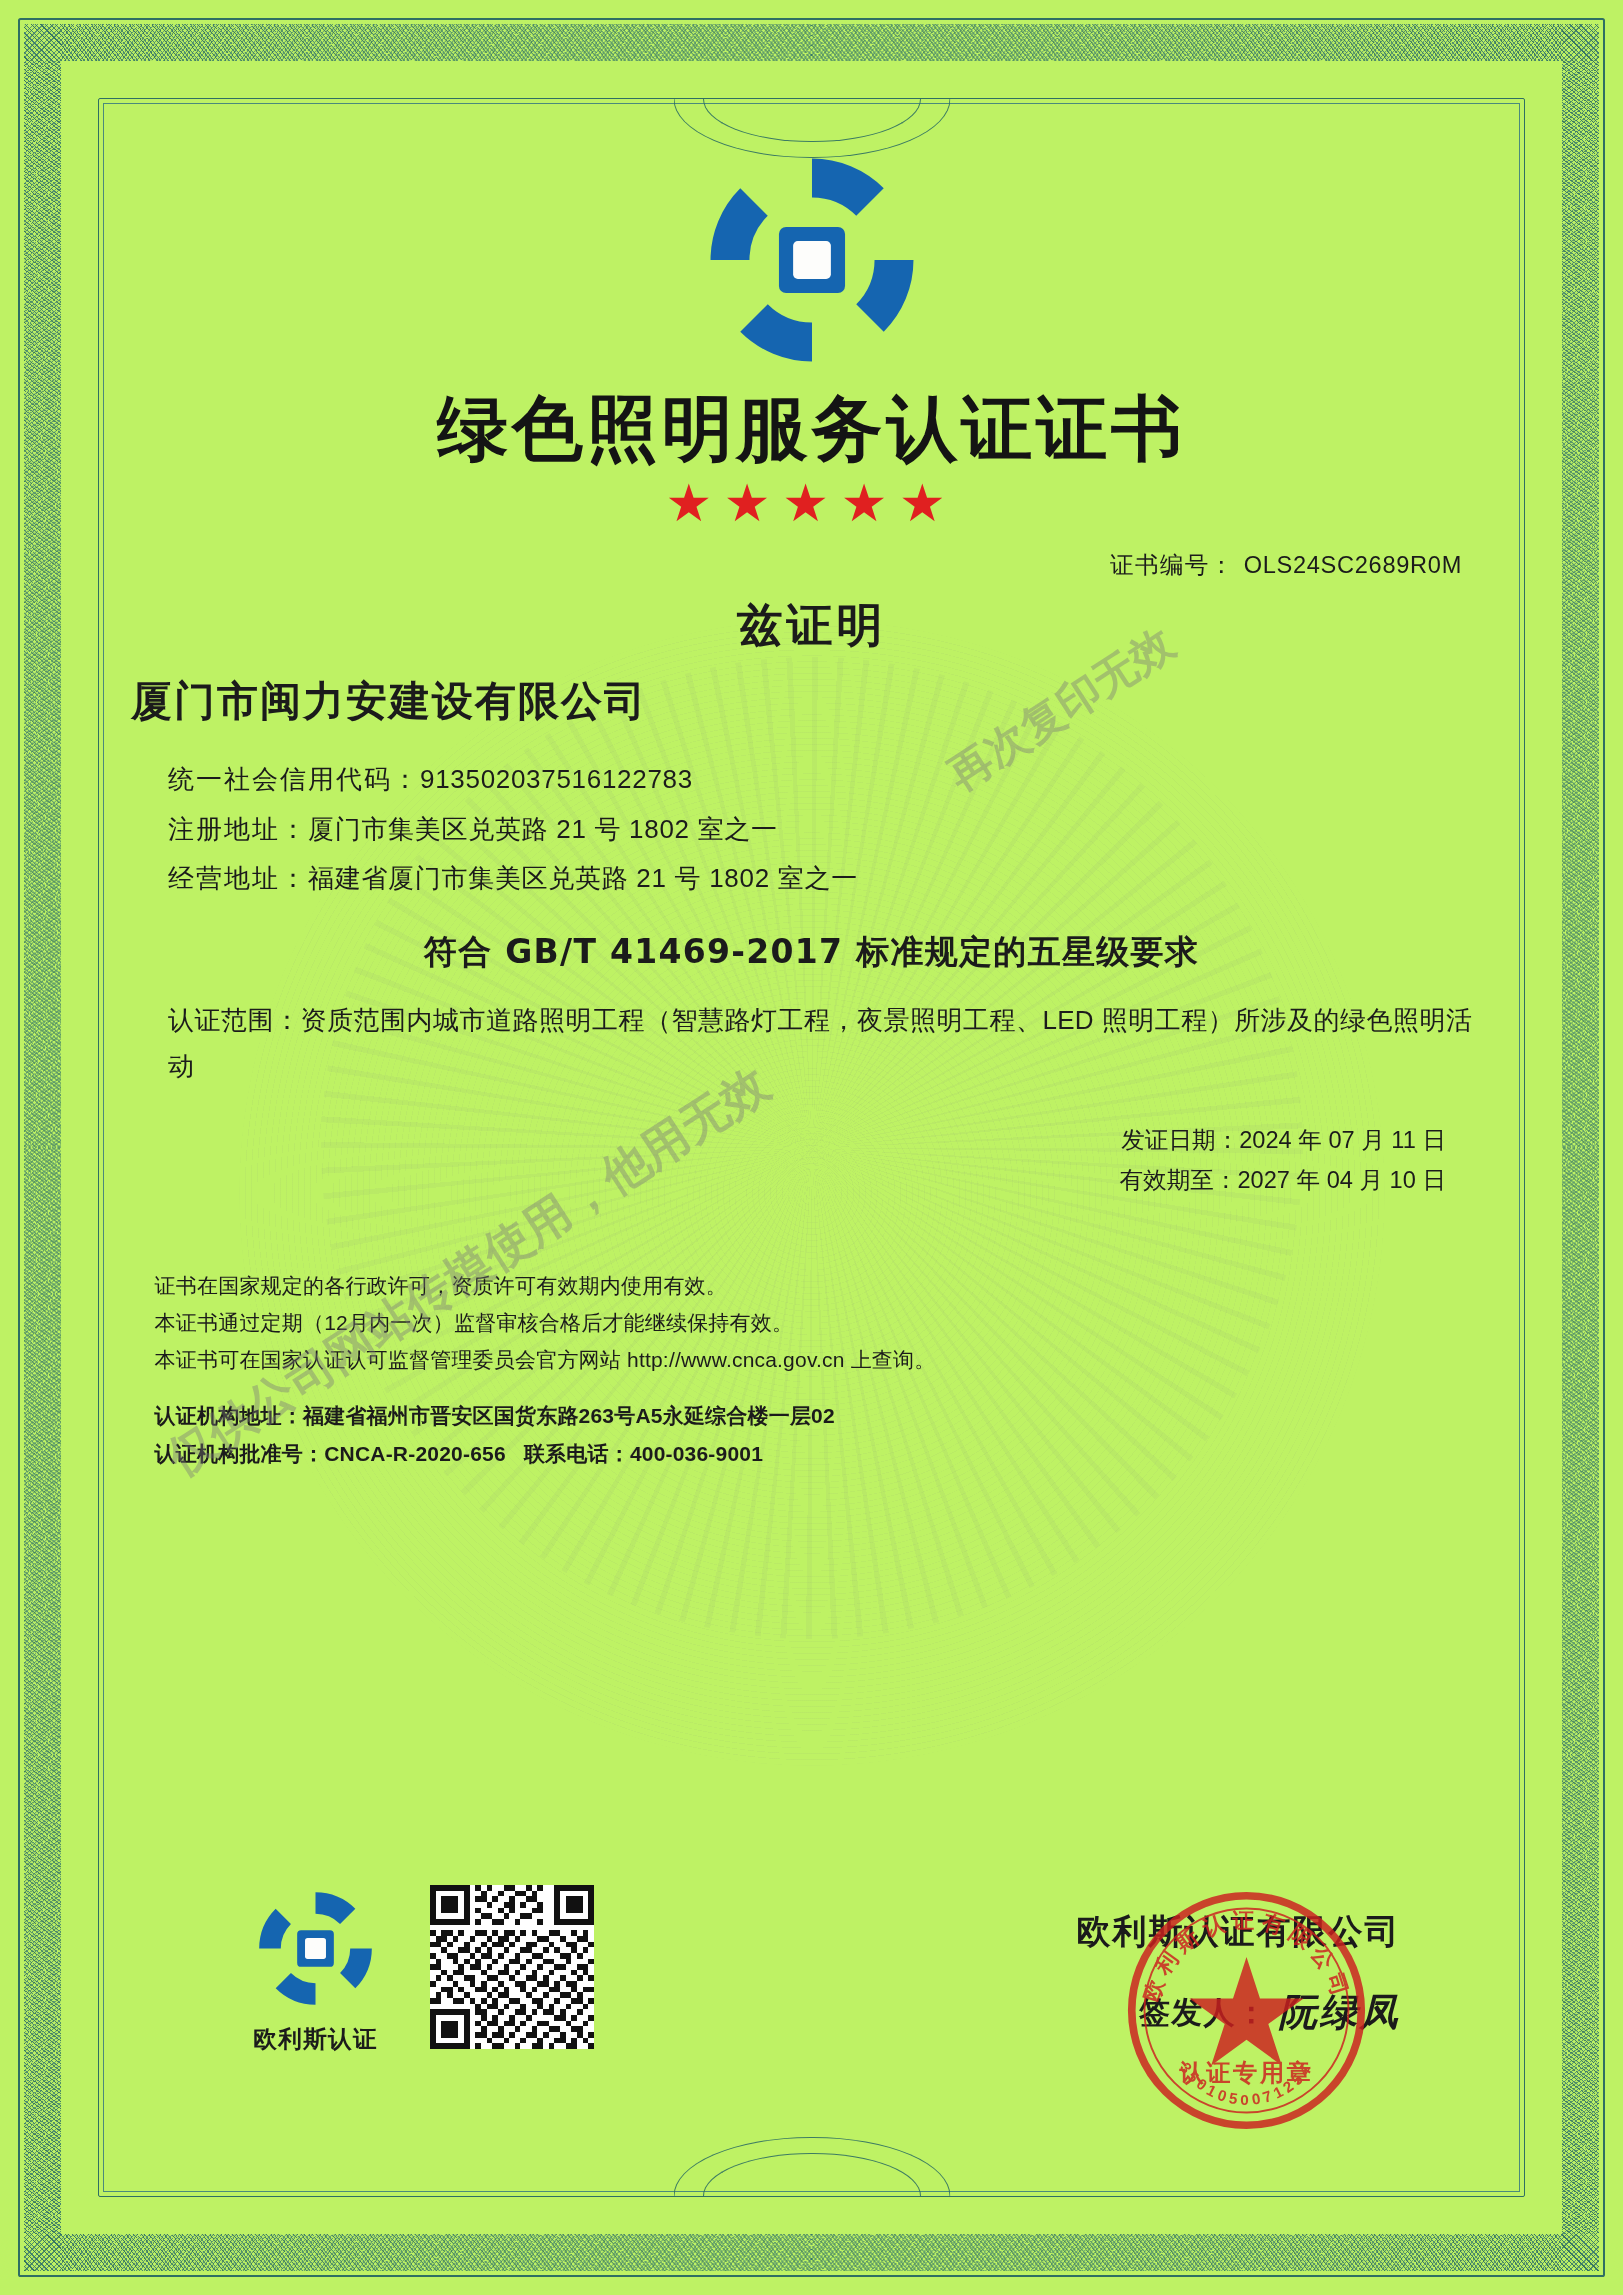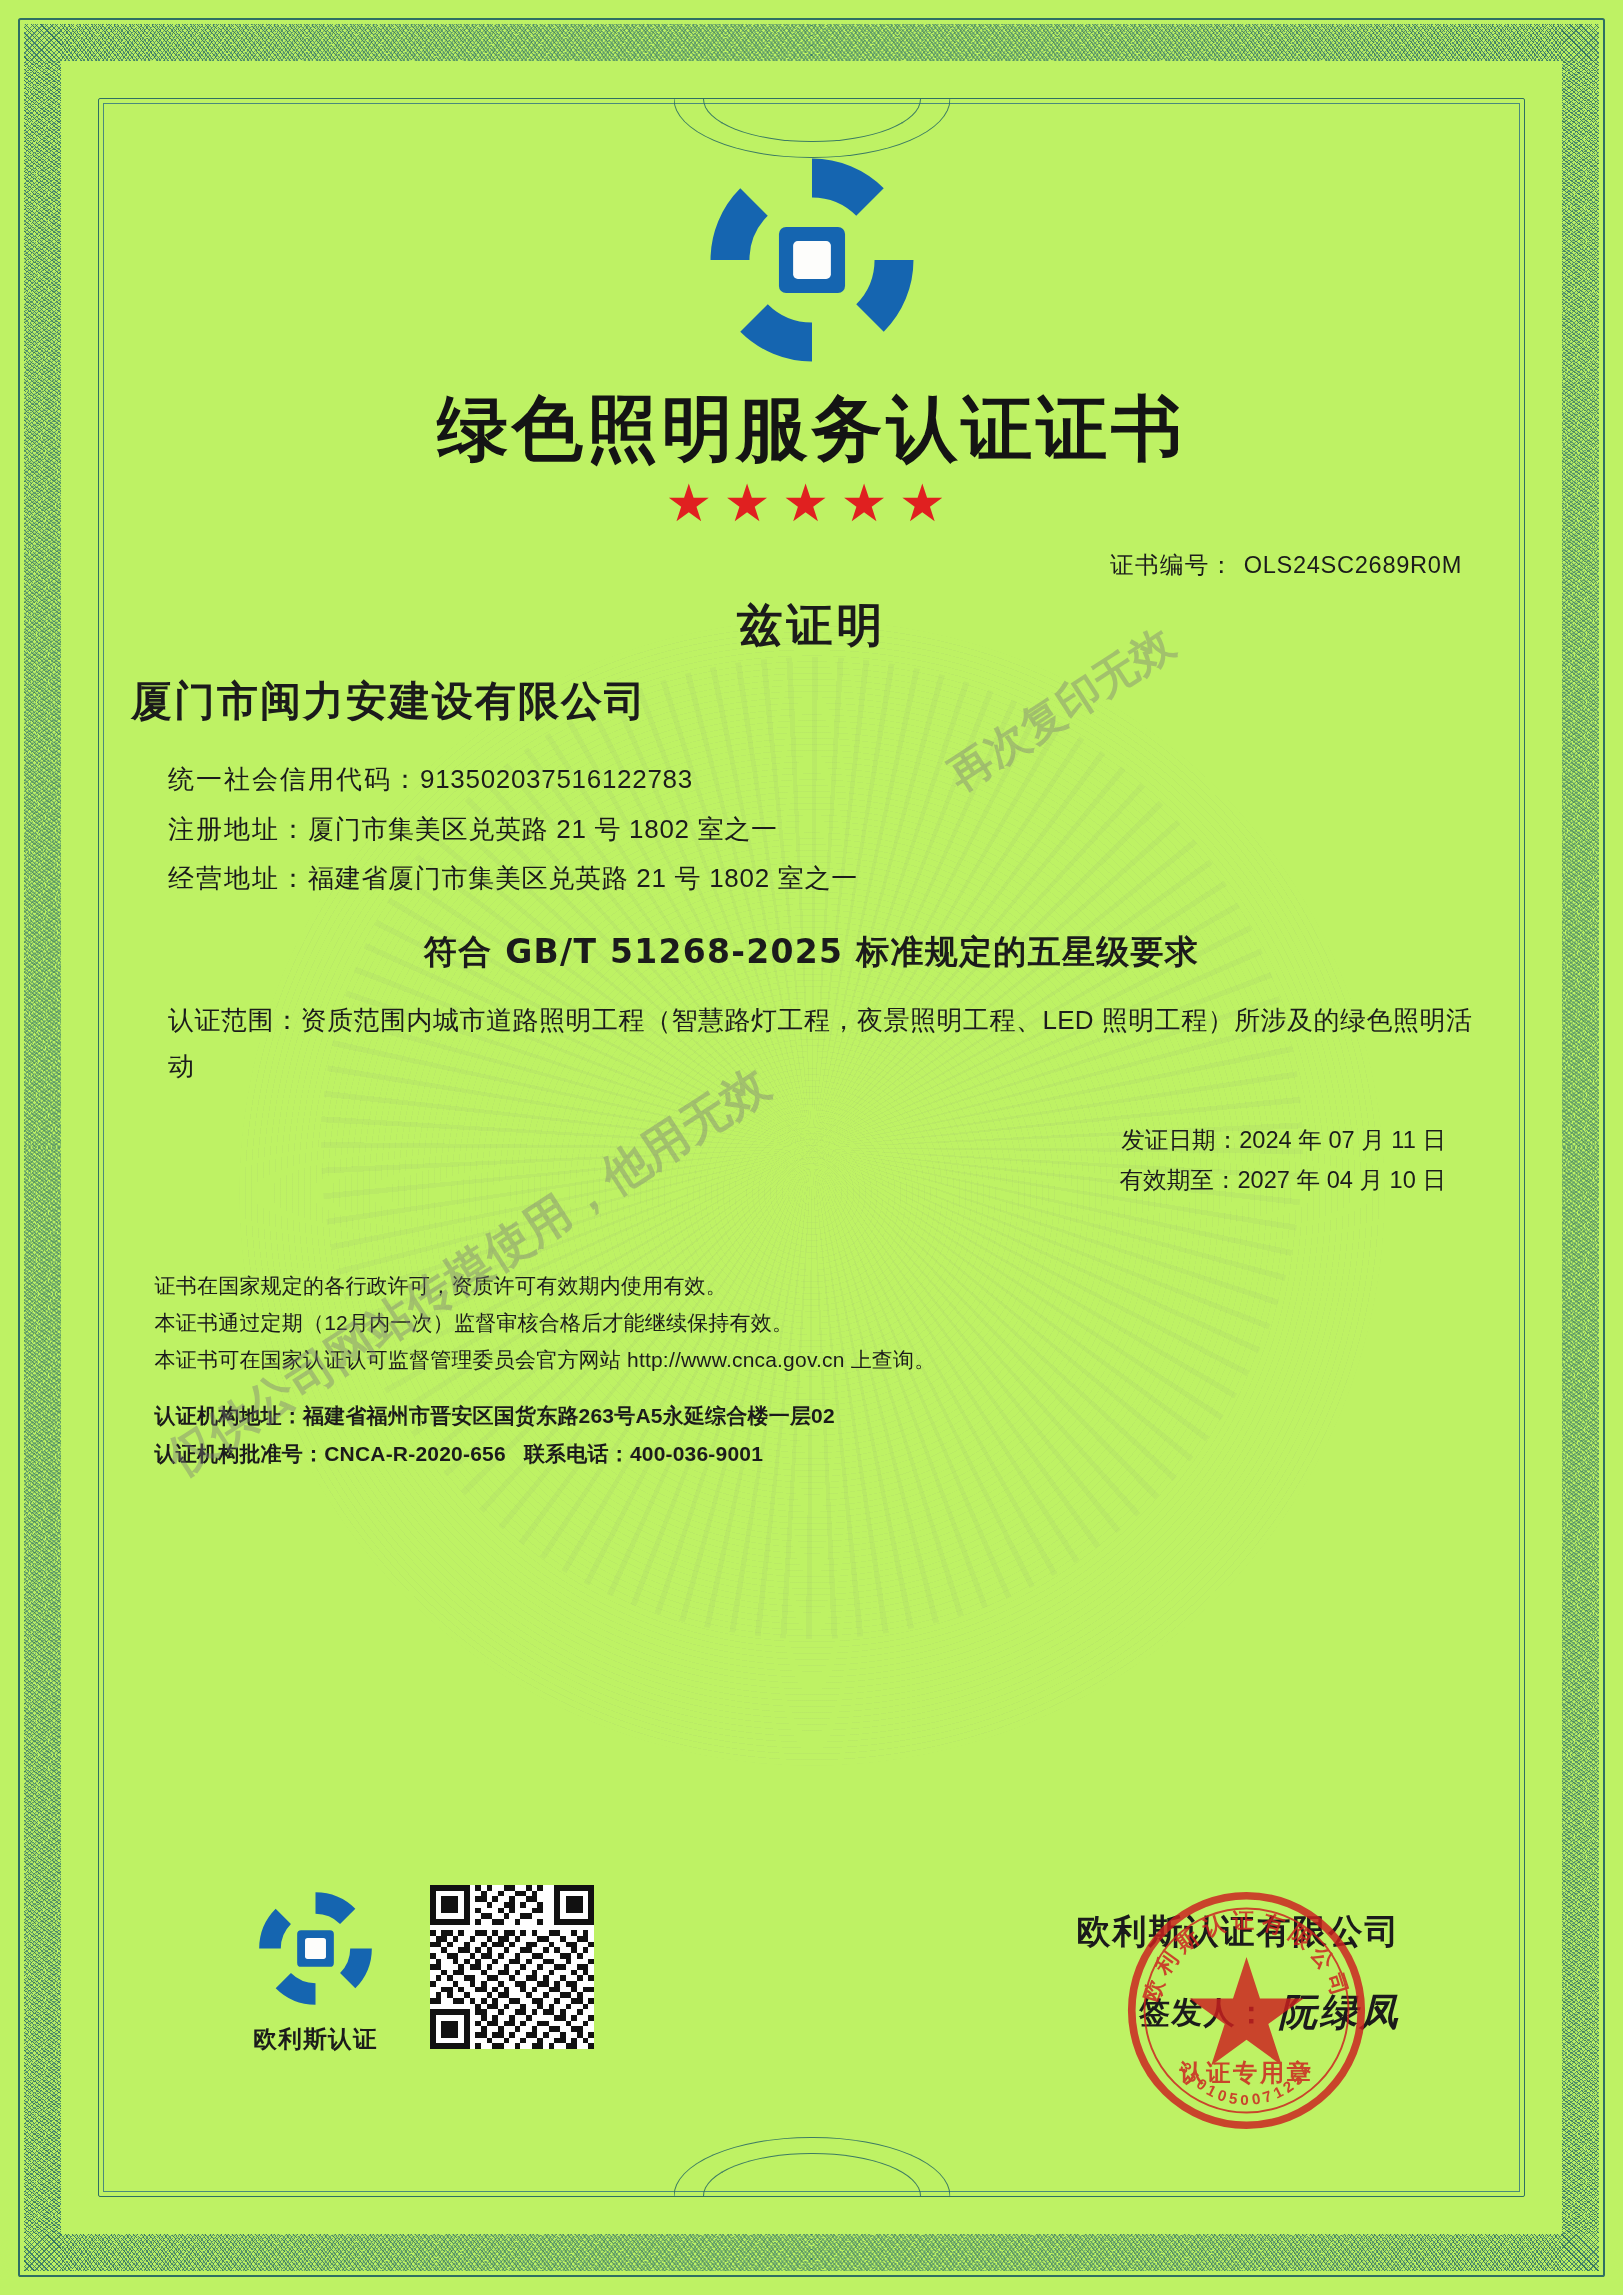"符合 GB/T 51268-2025 标准规定的五星级要求" div.standard { text: 51268-2025 -> 41469-2017 }
